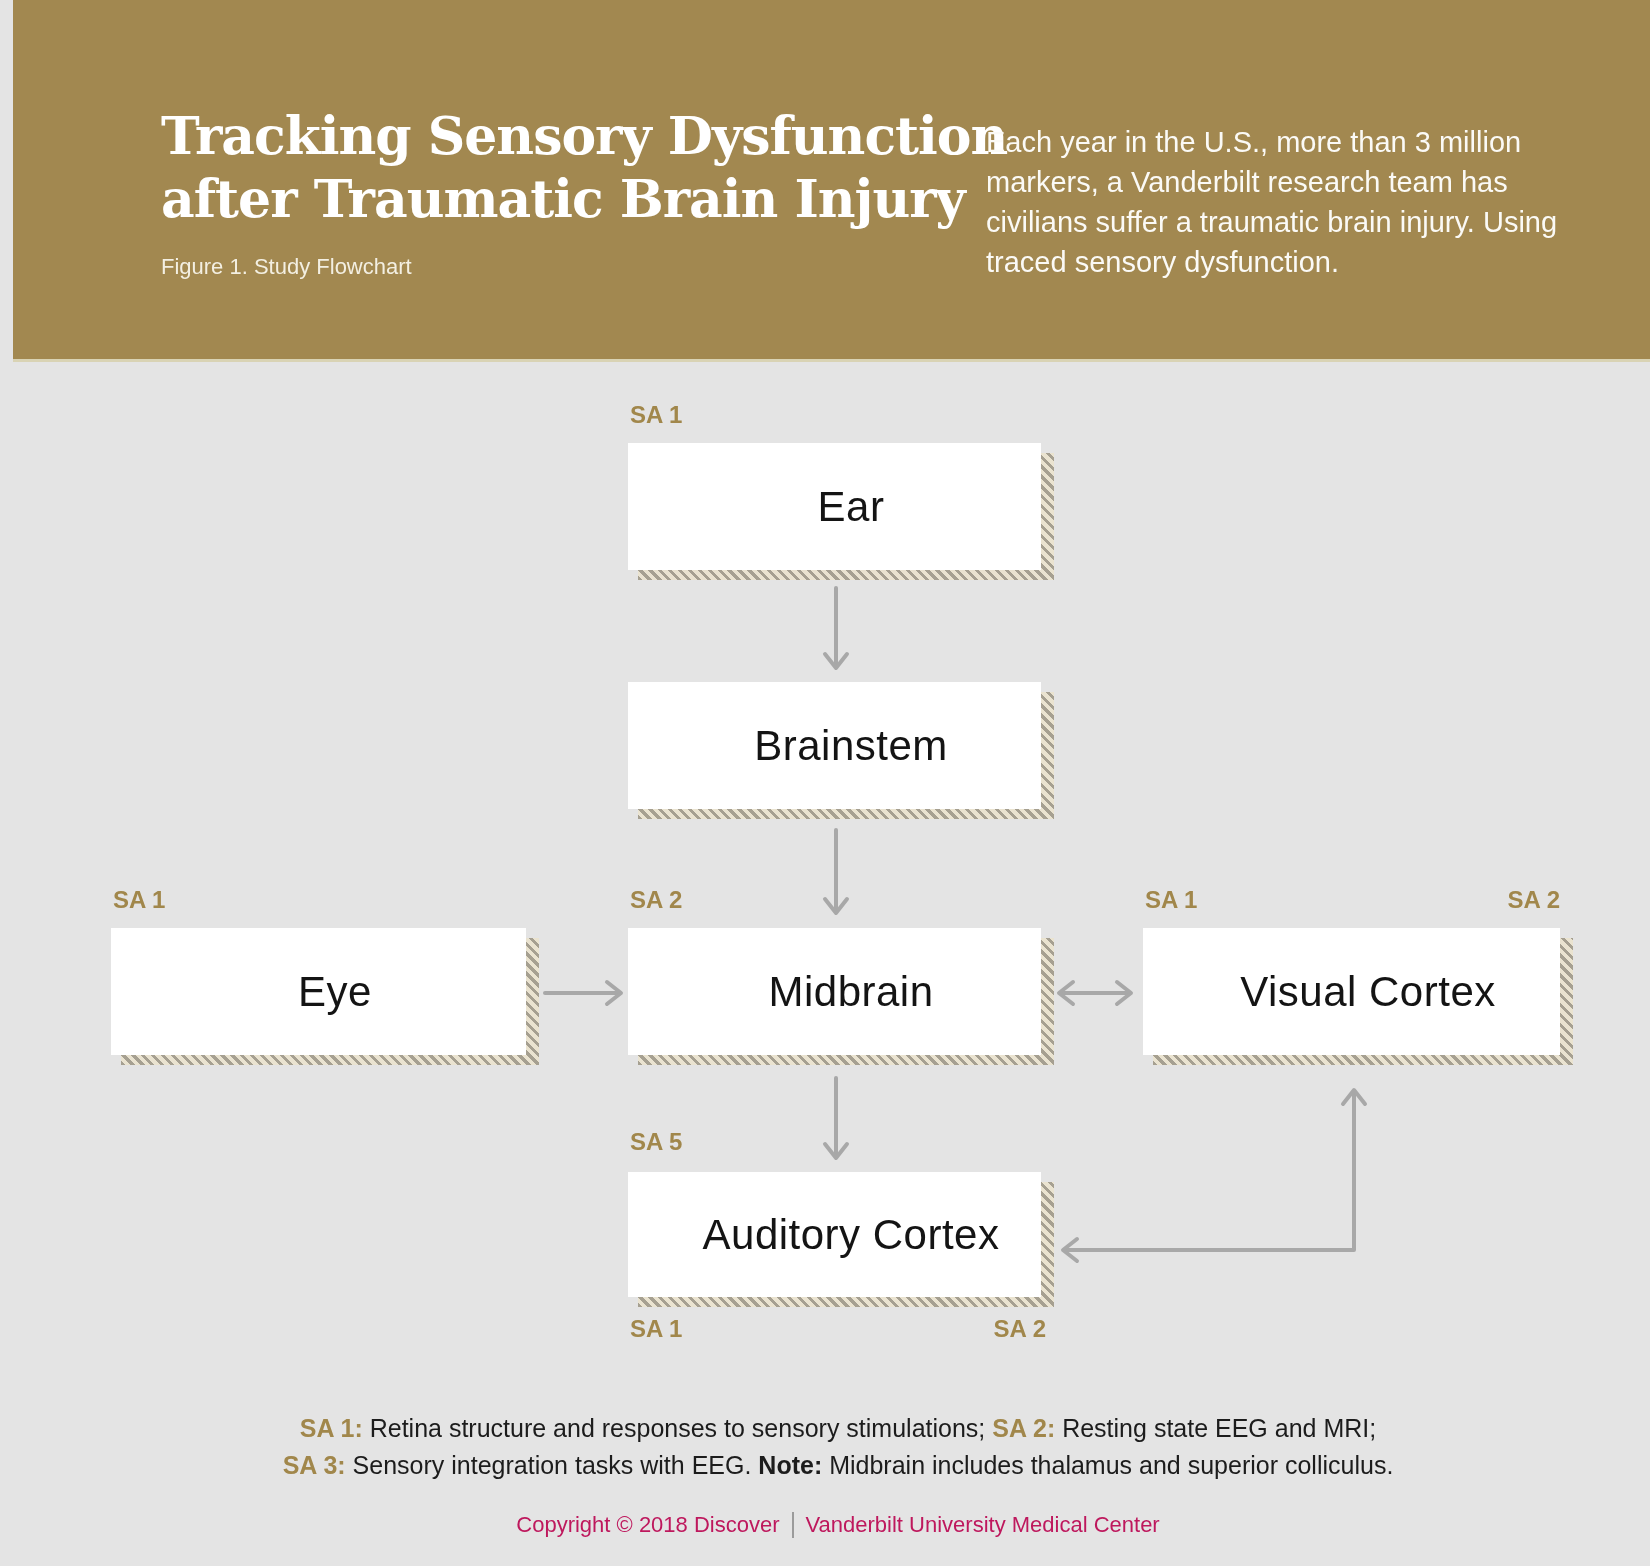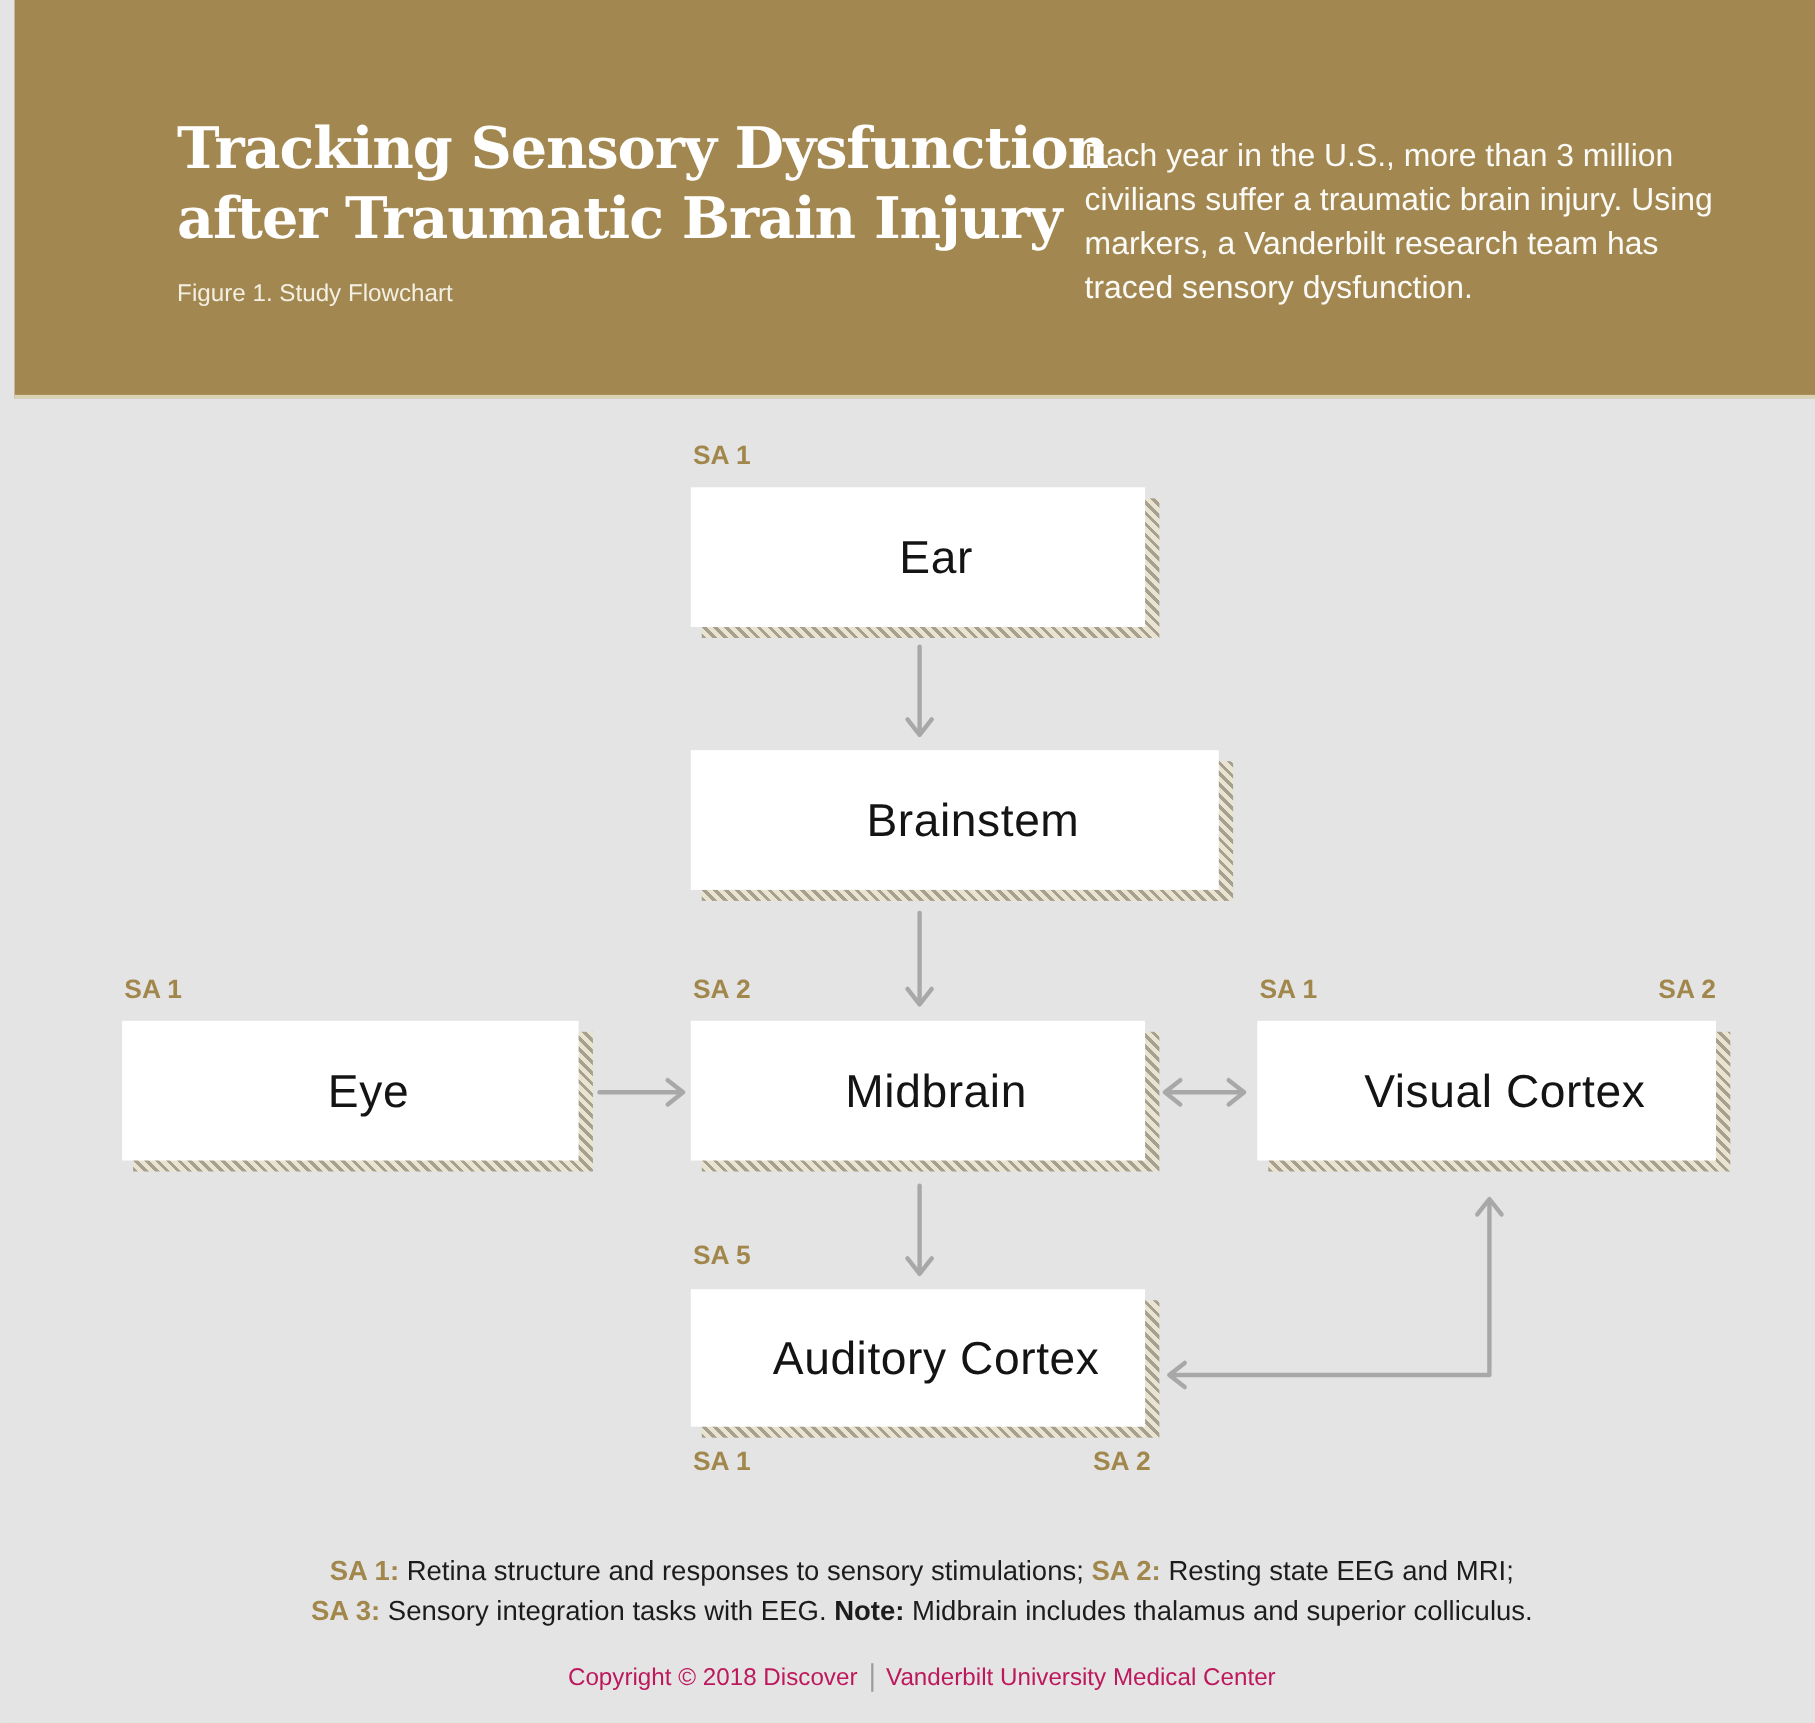"civilians suffer a traumatic brain" div { order: before "markers, a Vanderbilt research team" -> after "markers, a Vanderbilt research team" }
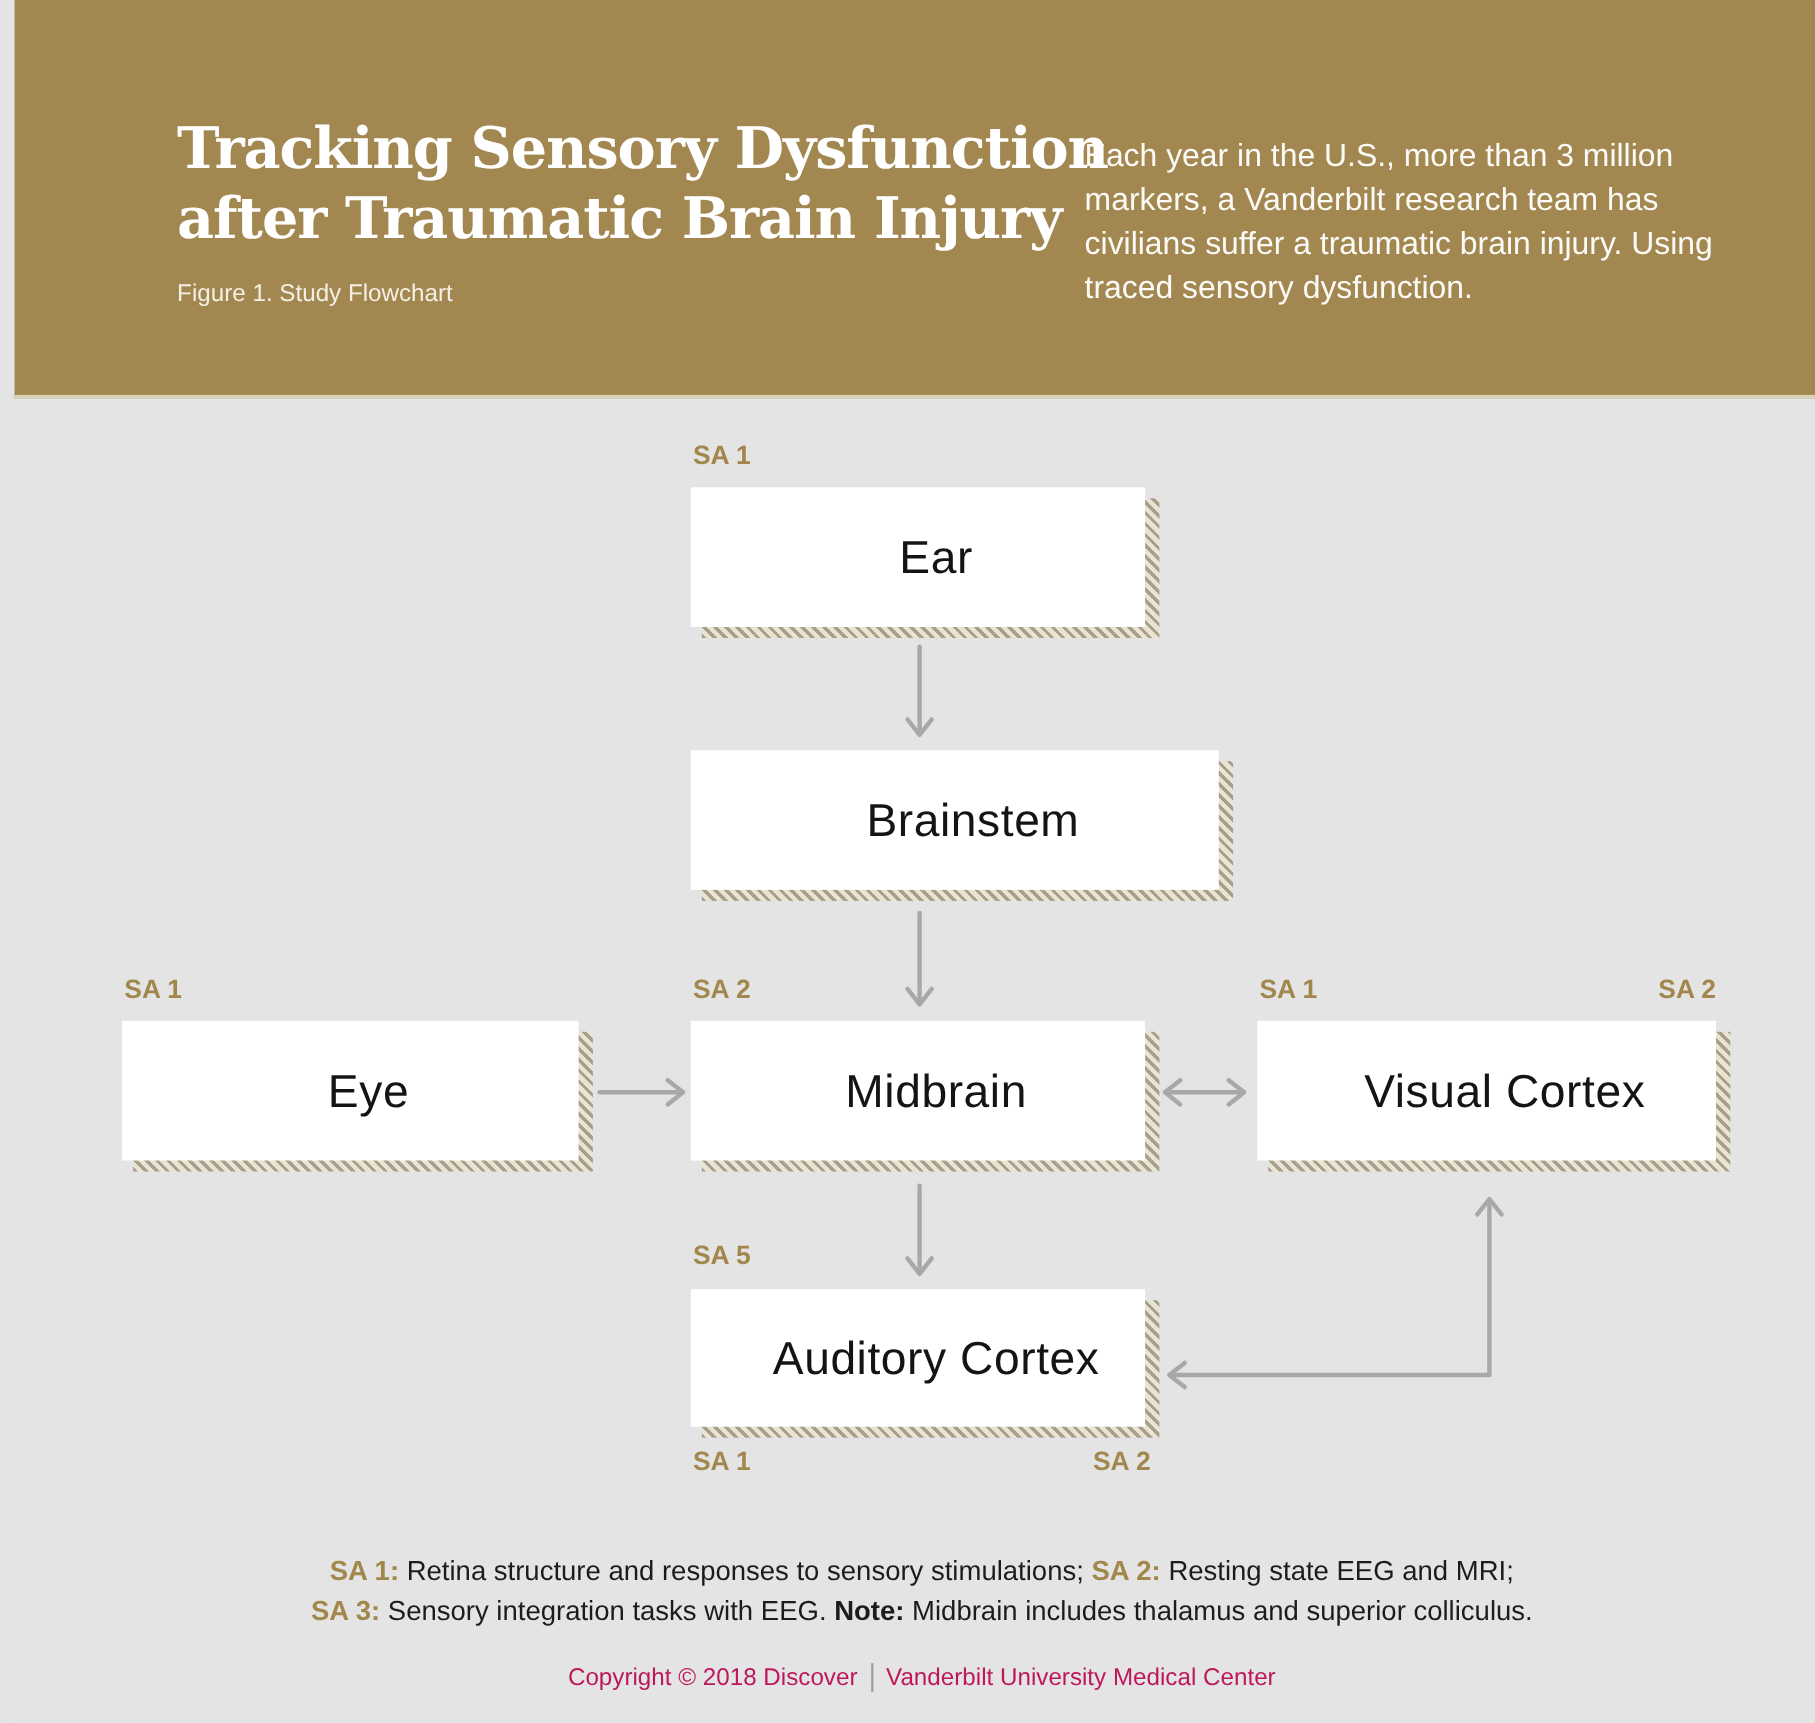"Brainstem" .node-brainstem { width: 480px -> 413px }
